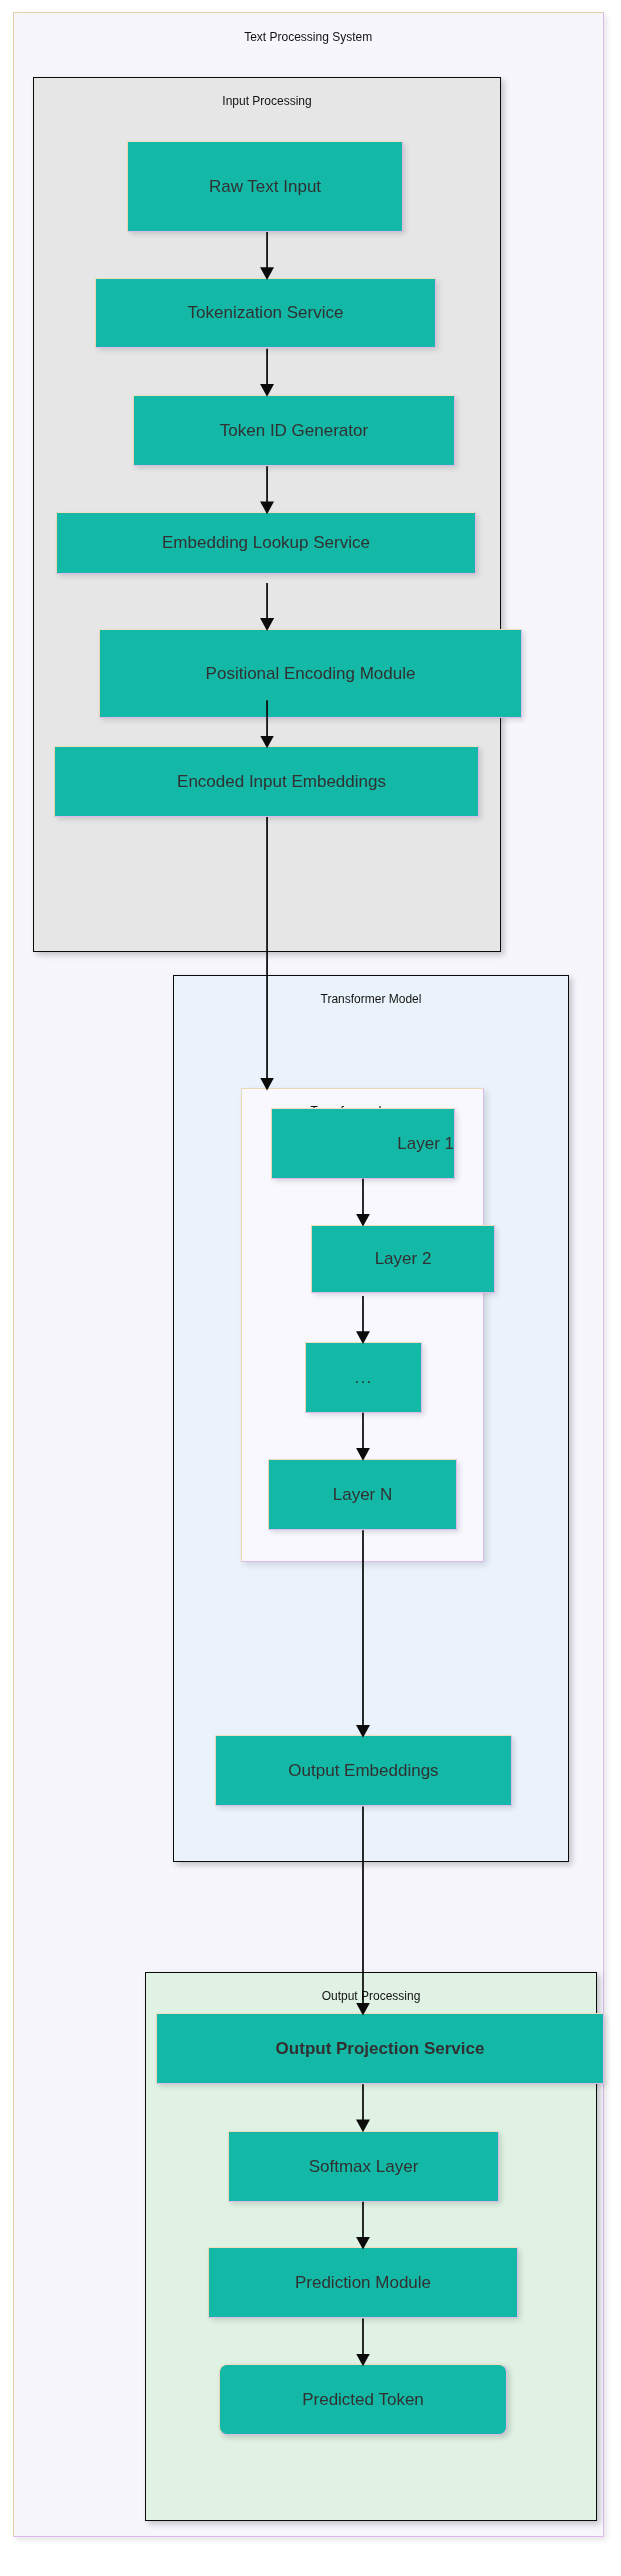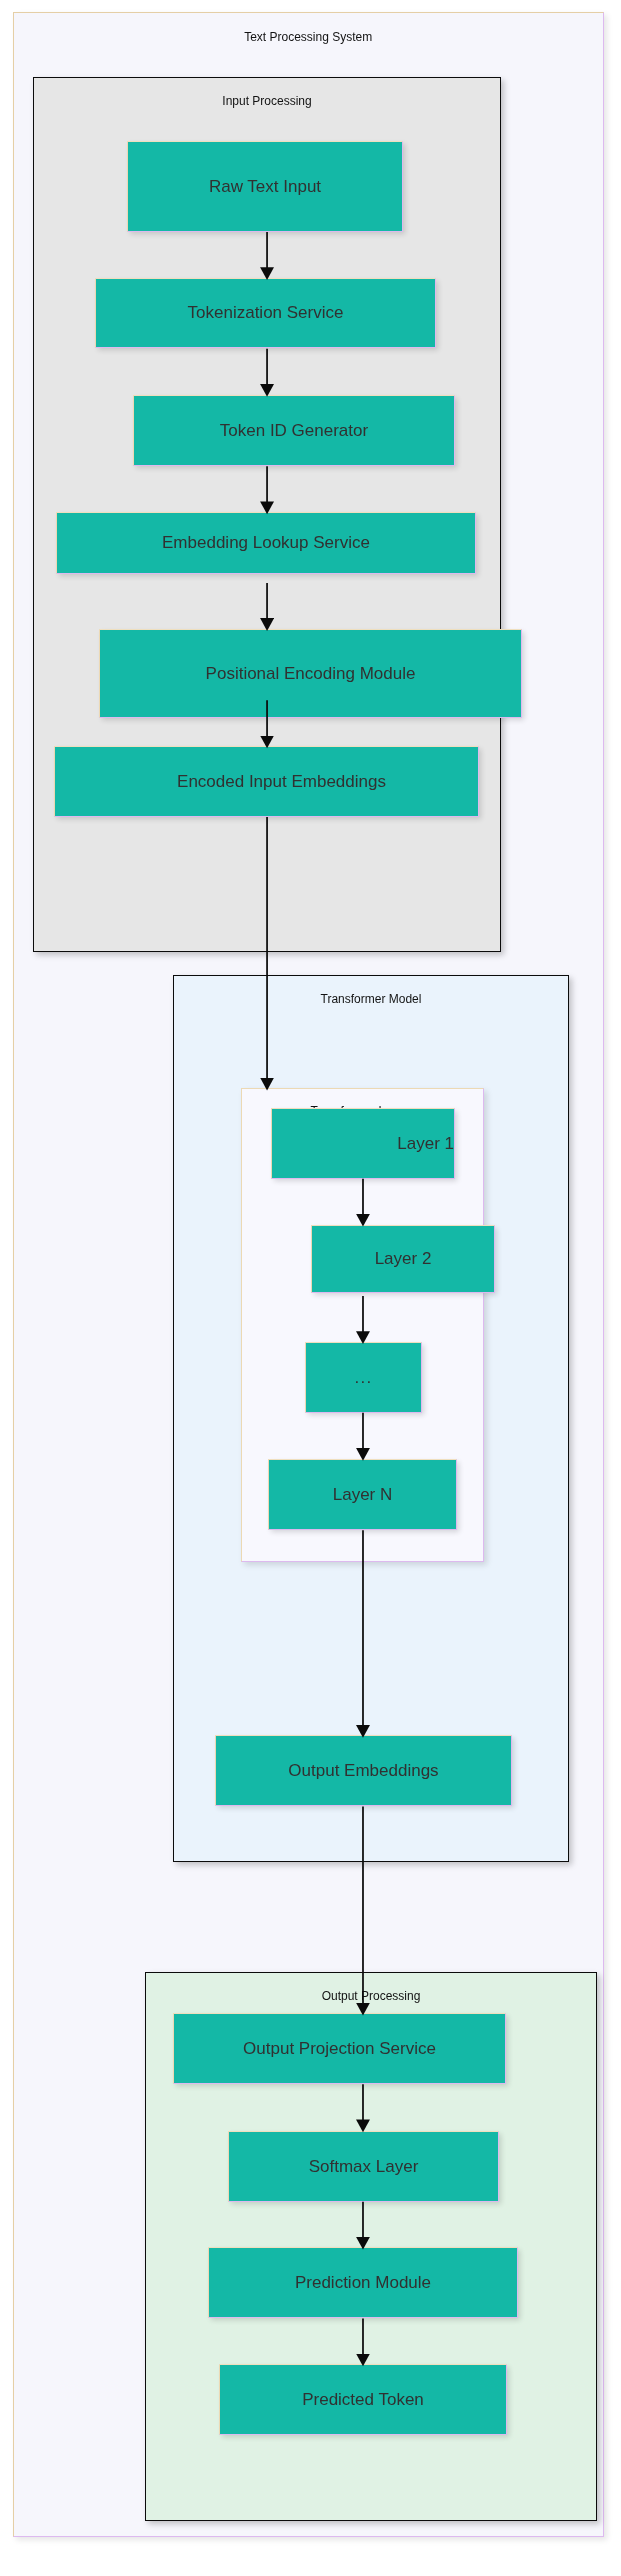"Output Projection Service" div.node { font-weight: none -> bold; left: 173px -> 156px; width: 333px -> 448px }
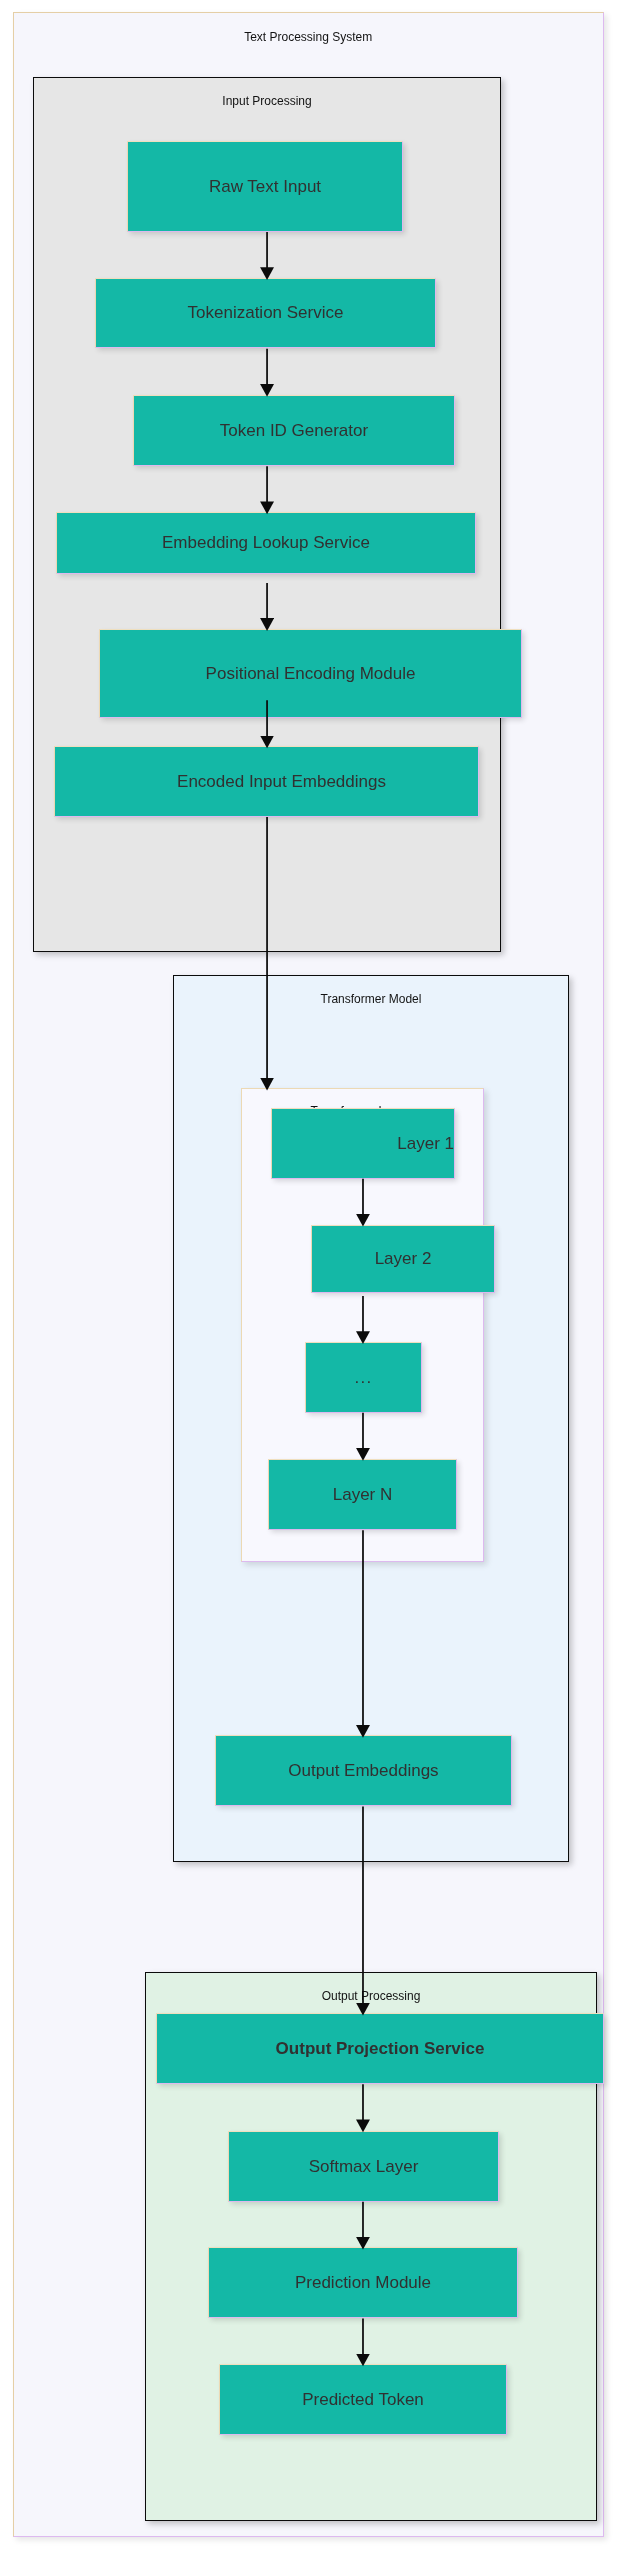"Predicted Token" div.node { border-radius: none -> 8px }
